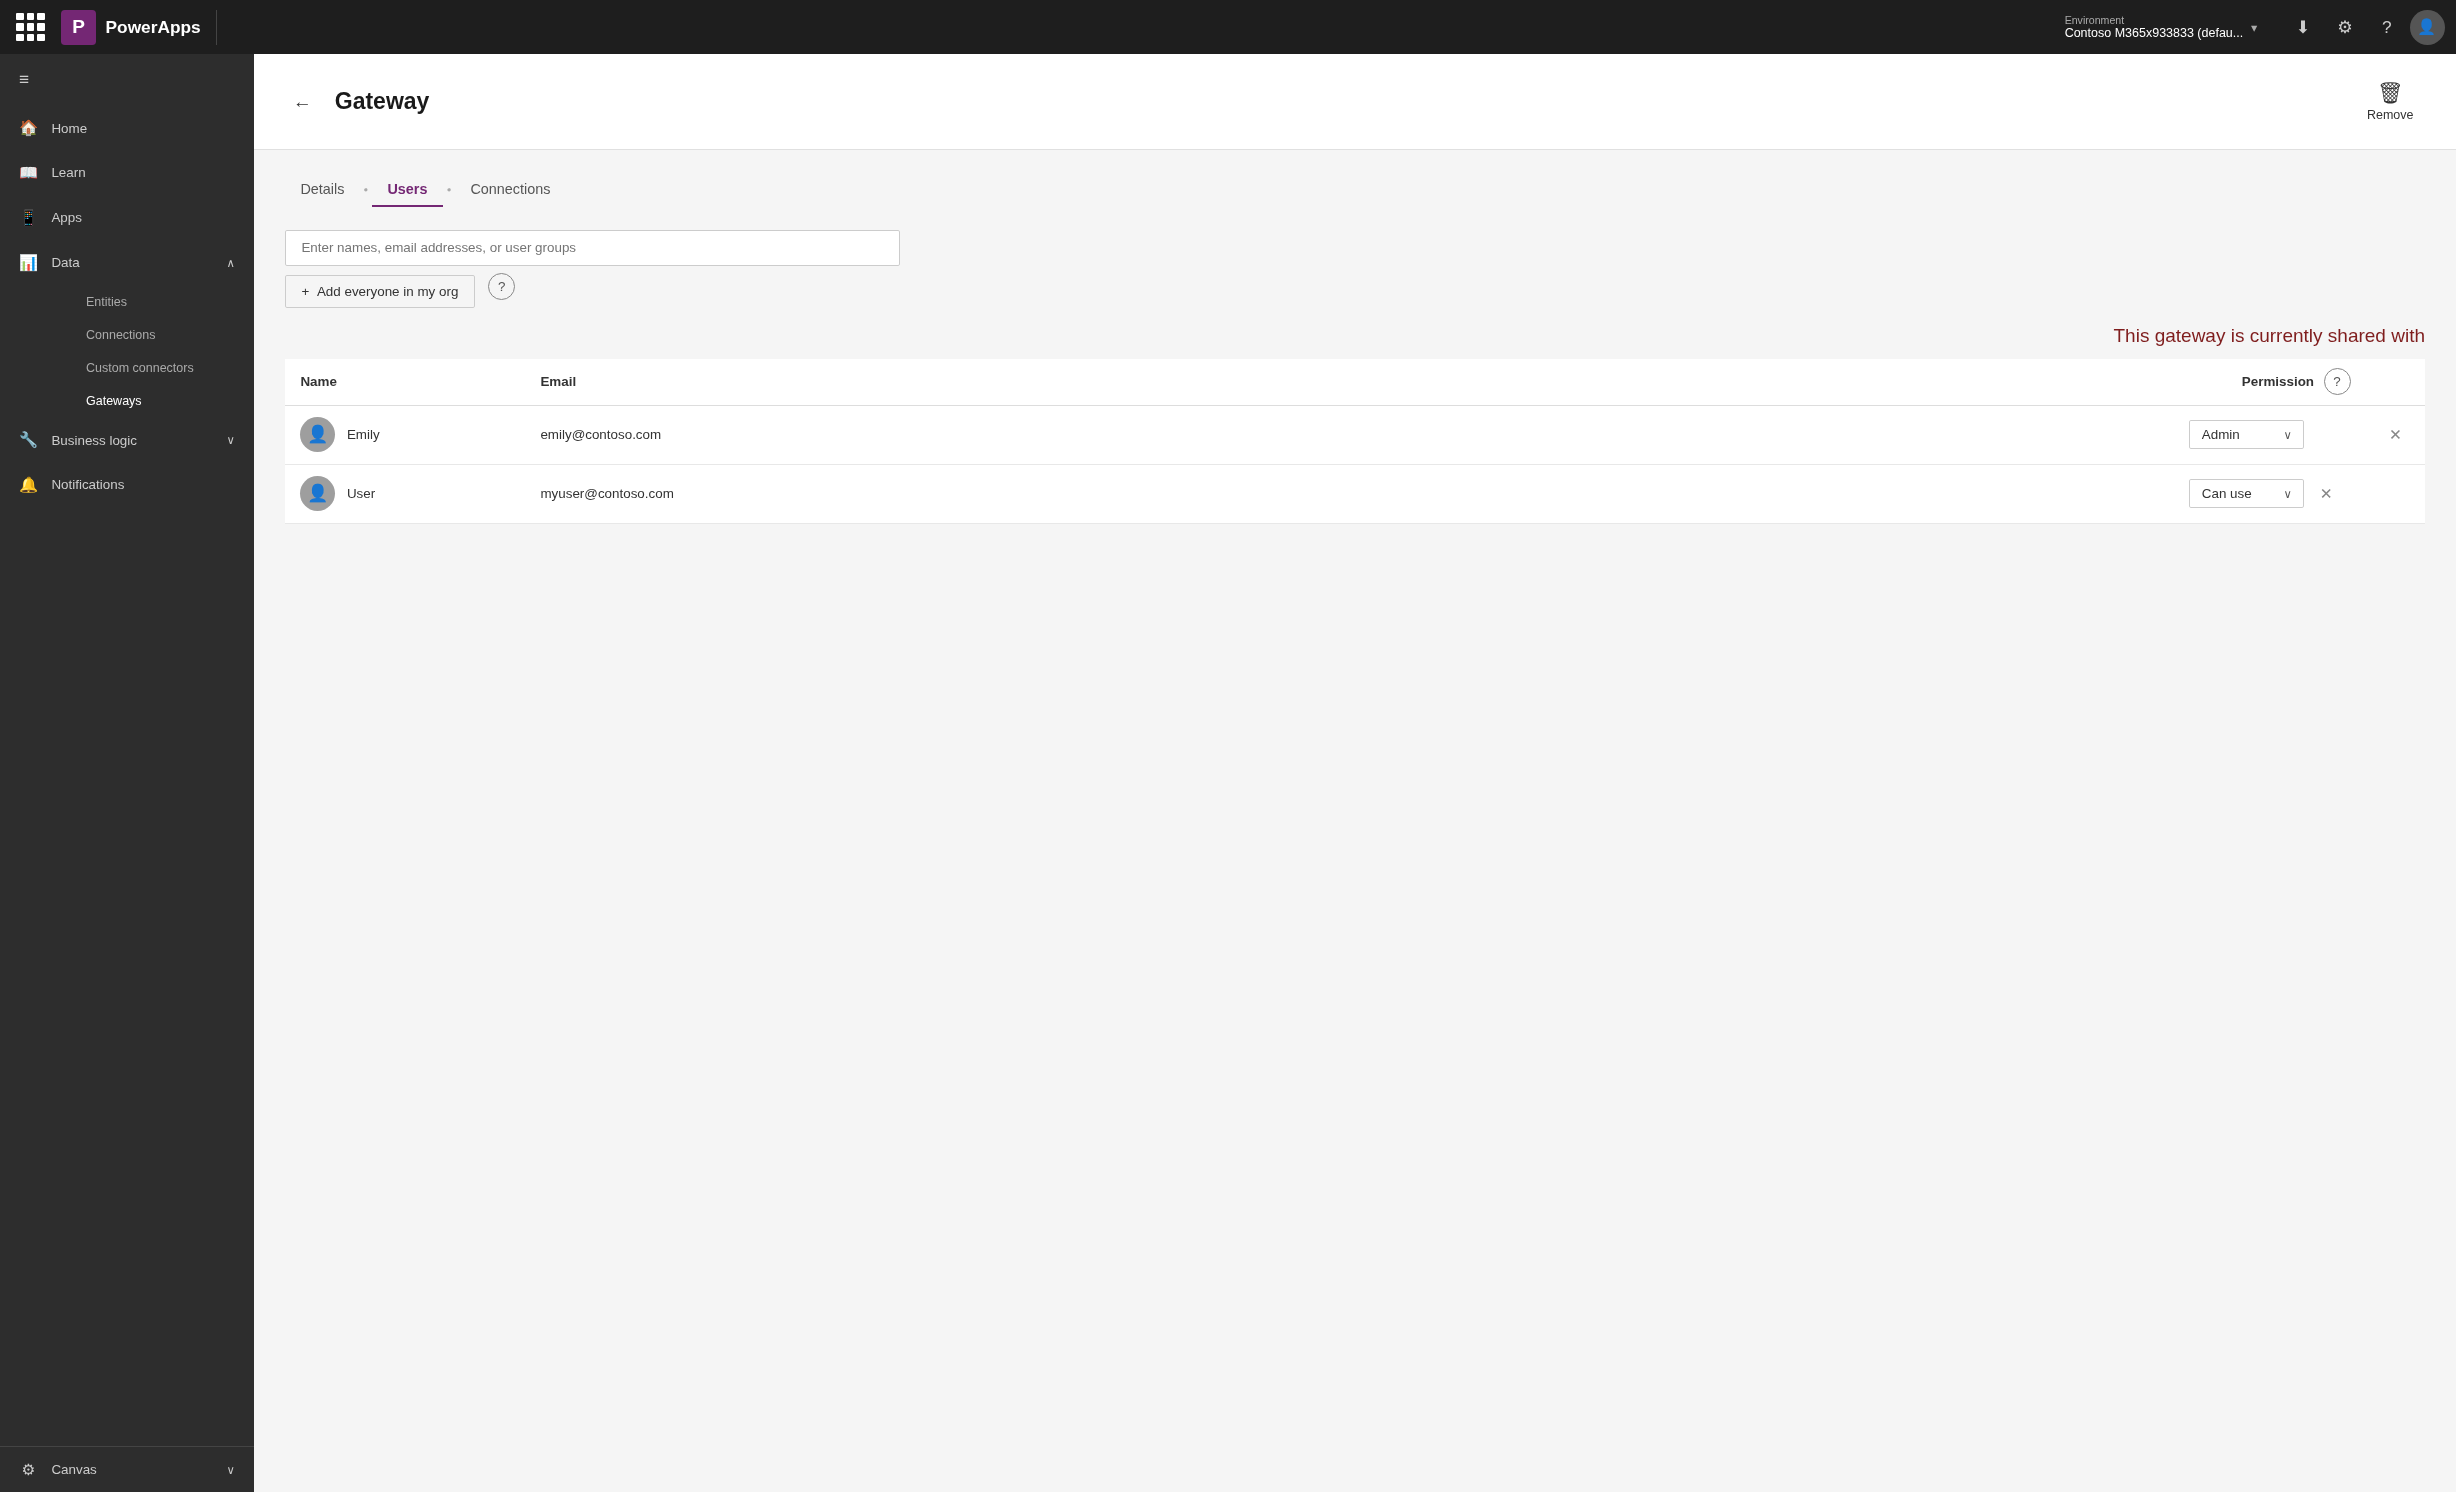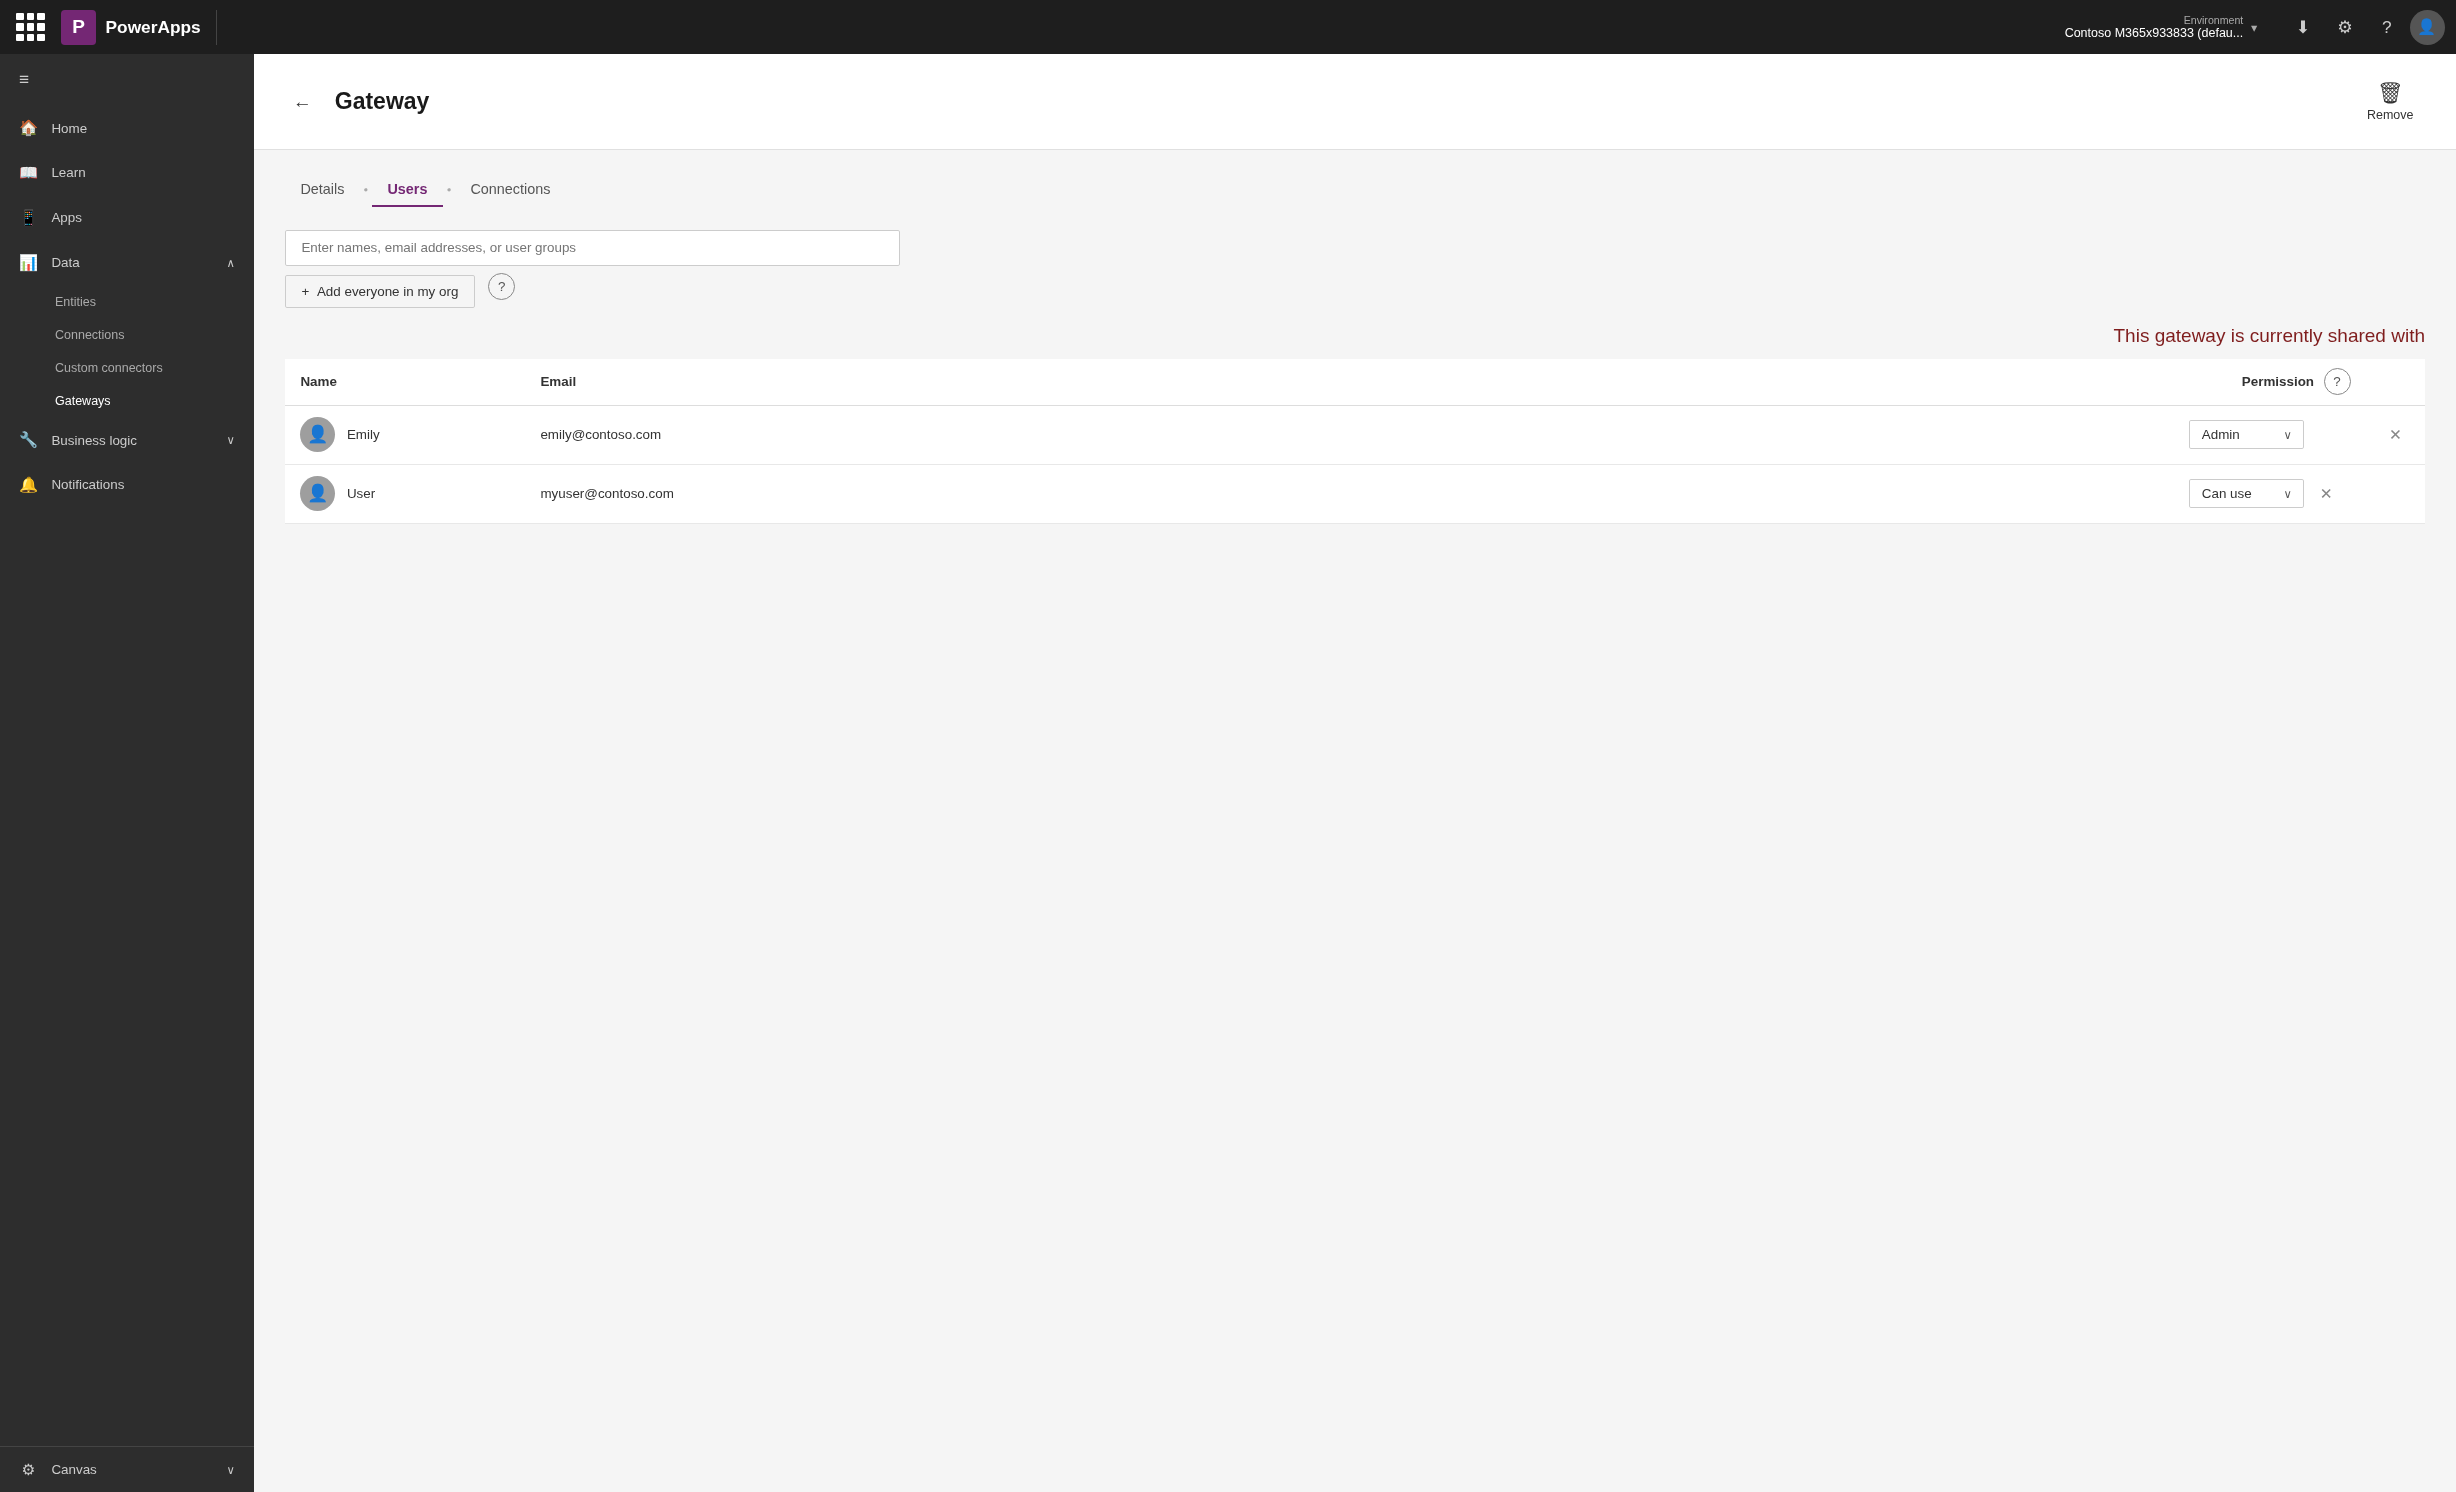"Environment" .top-nav-env { text-align: right -> none }
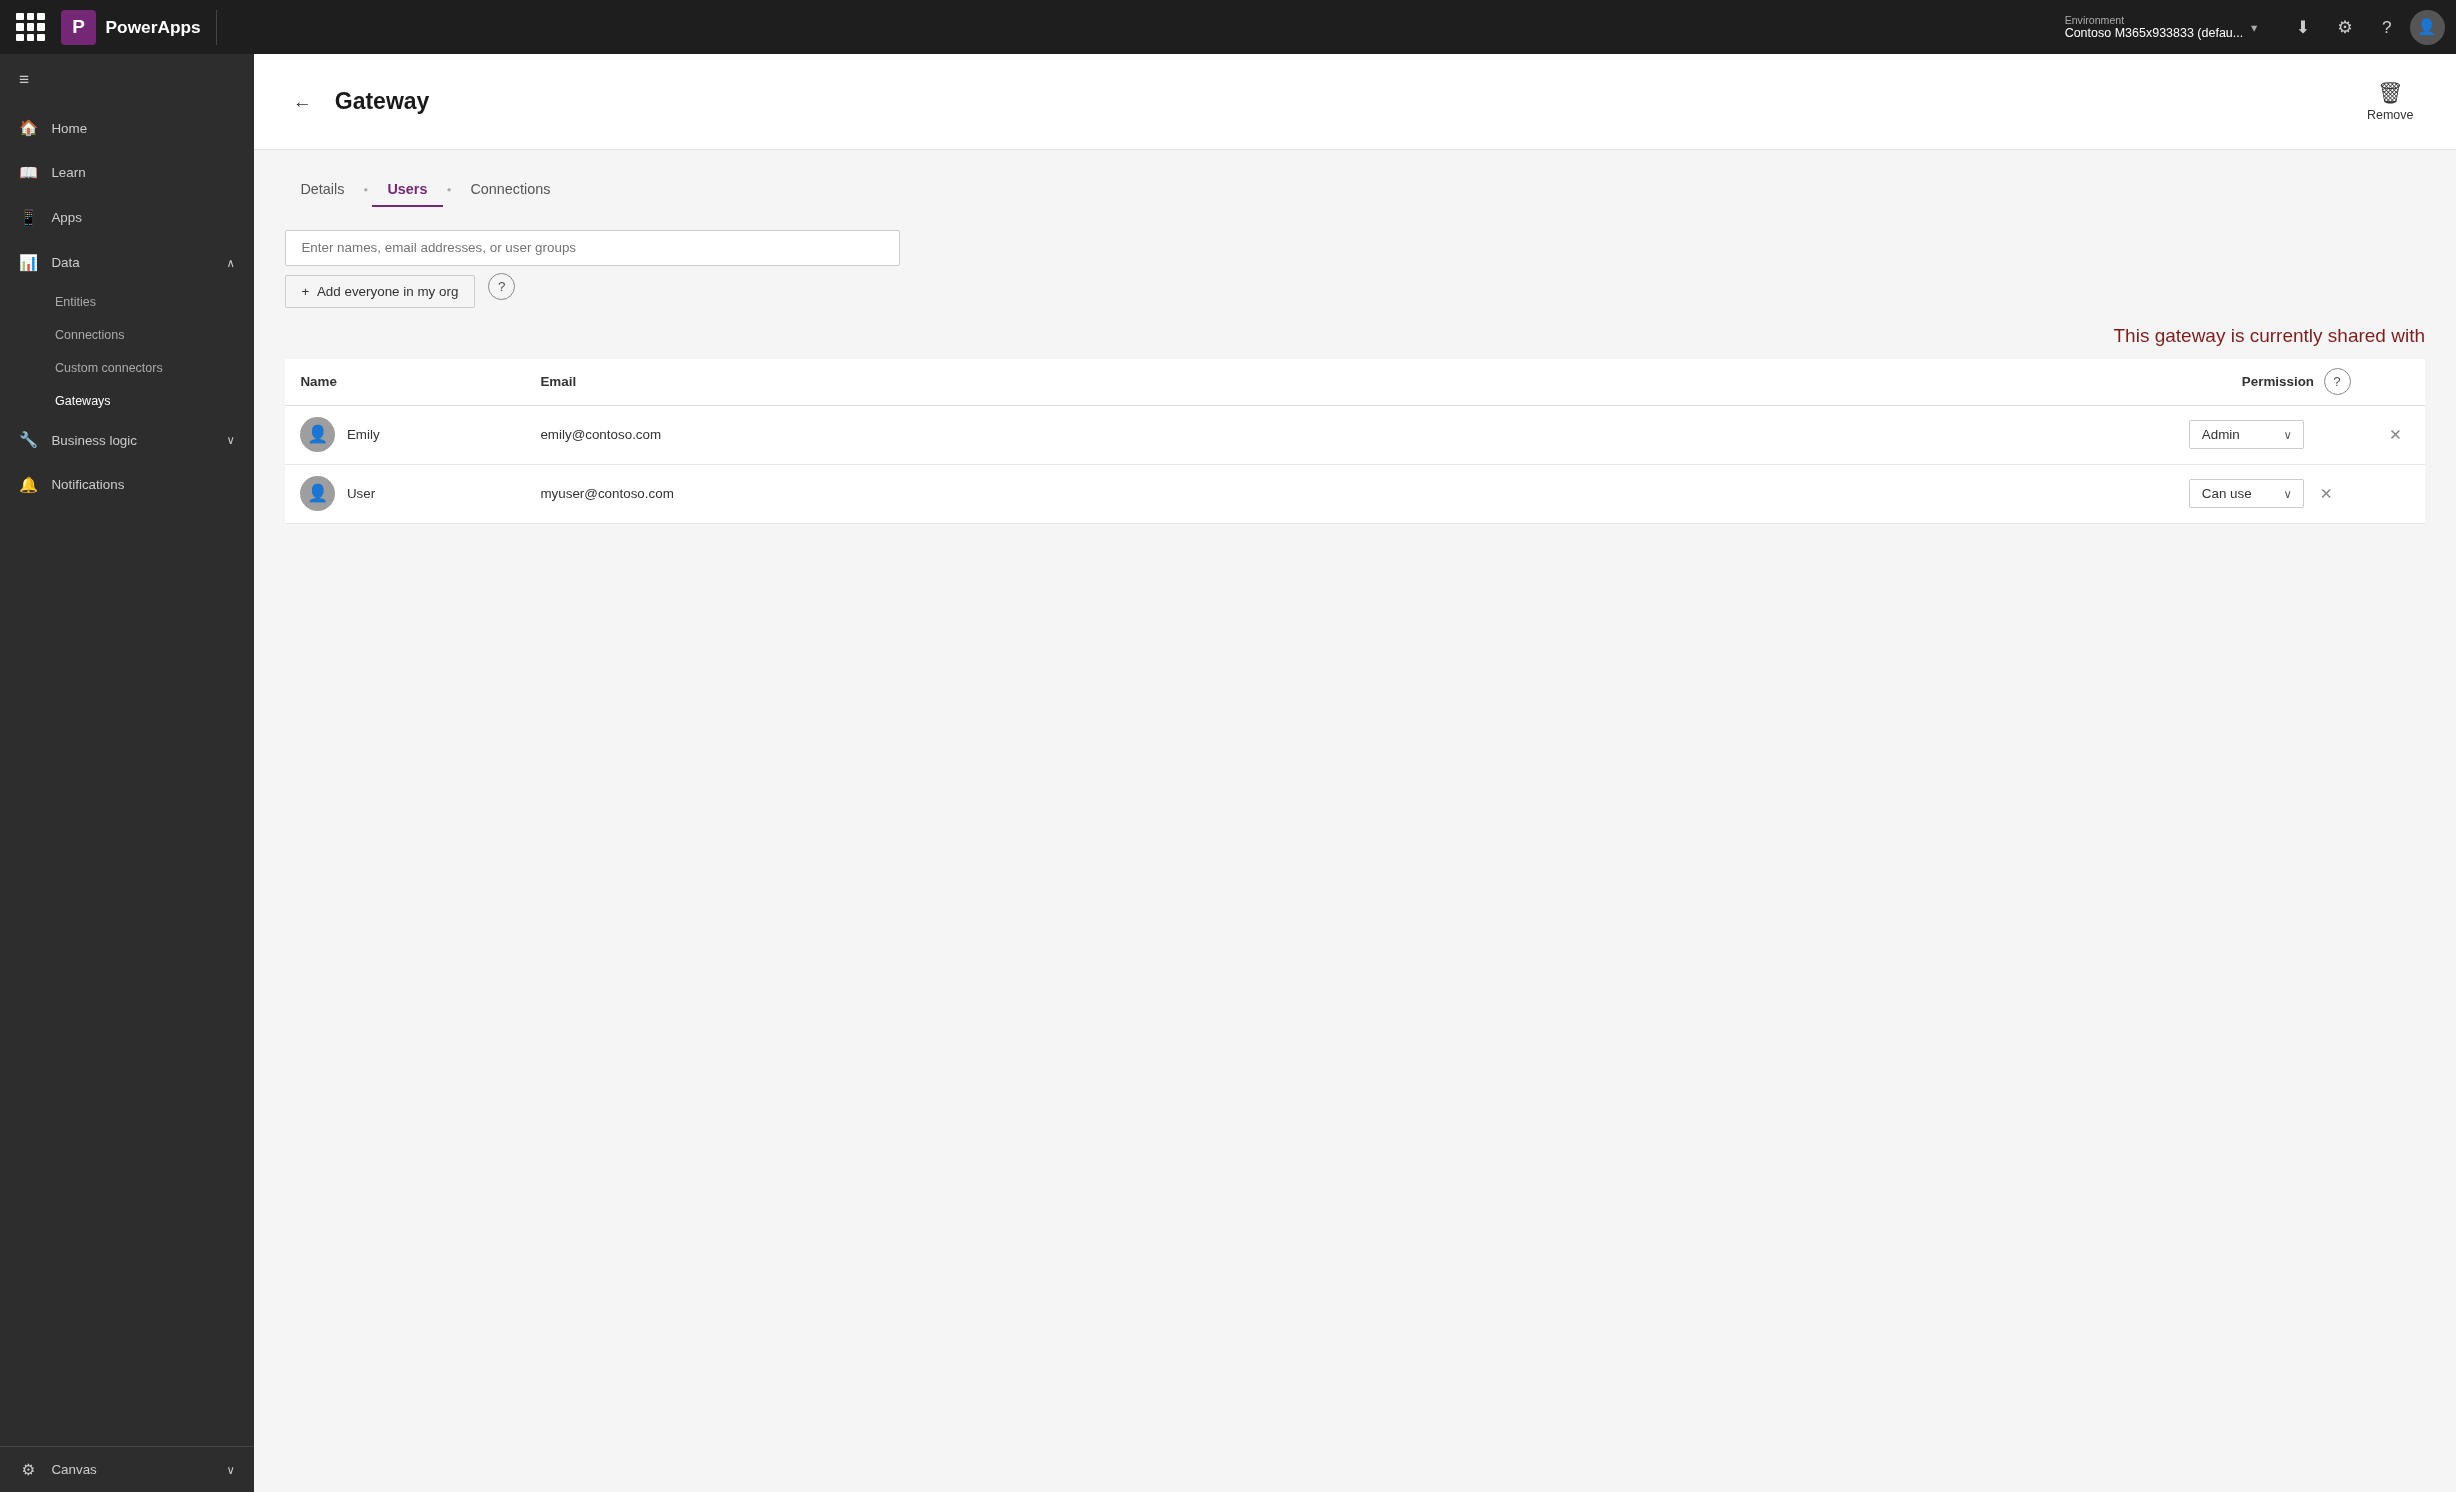"Entities" .sidebar-section { padding-left: 36px -> 67px }
